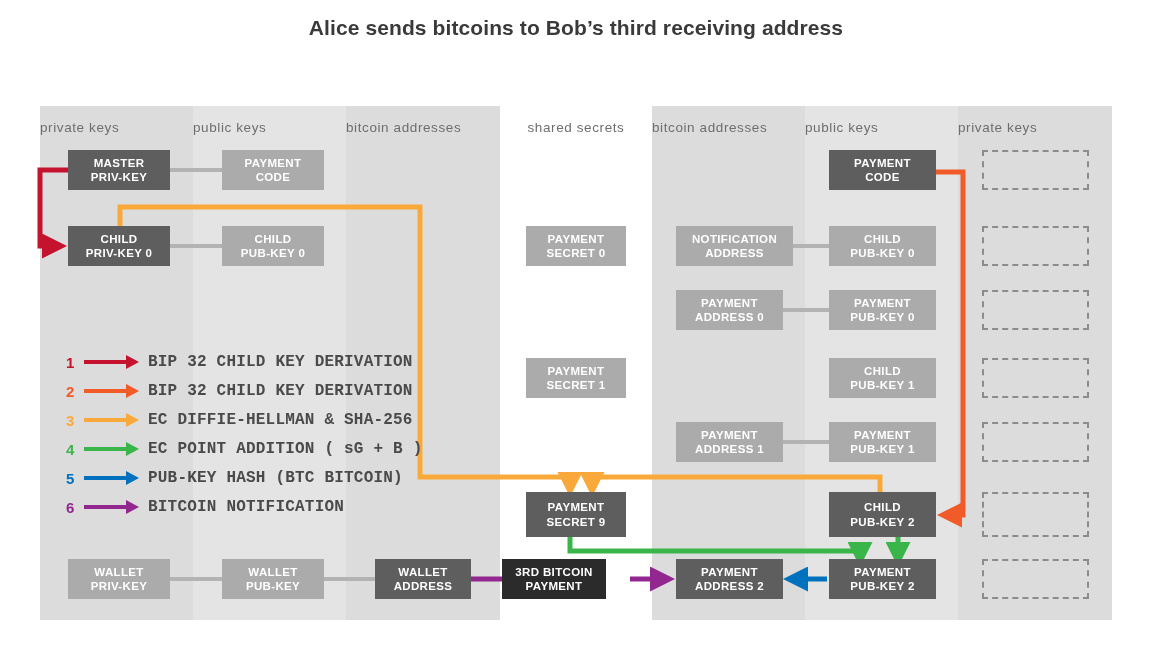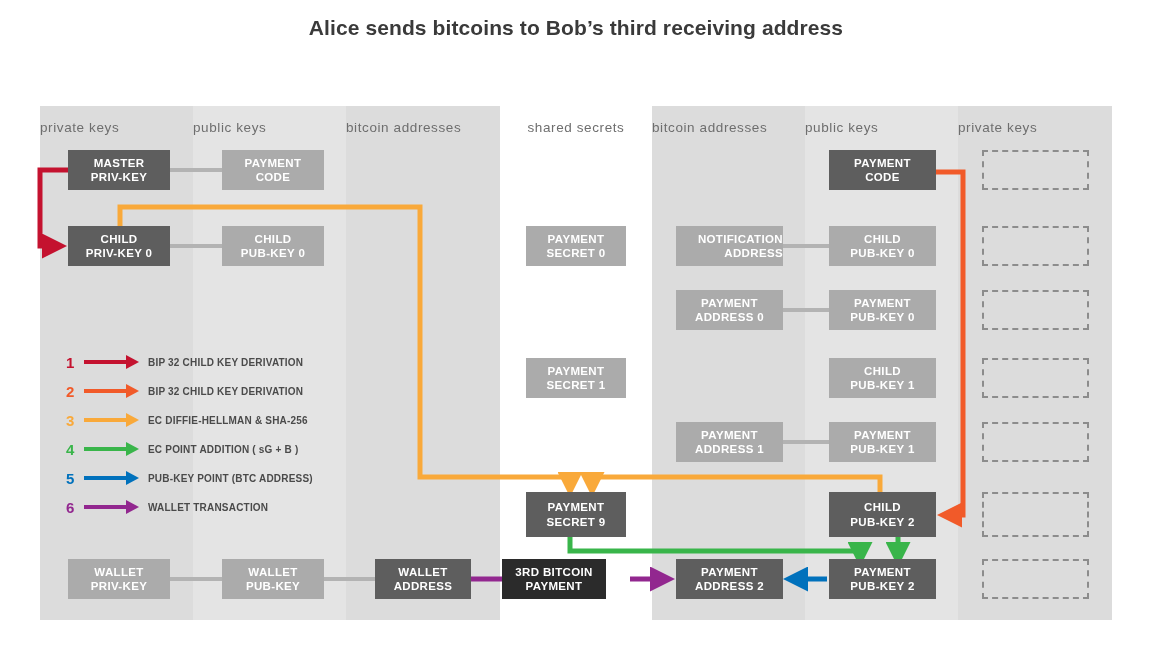"NOTIFICATION" div.box { align-items: flex-end -> none; width: 107px -> 117px }
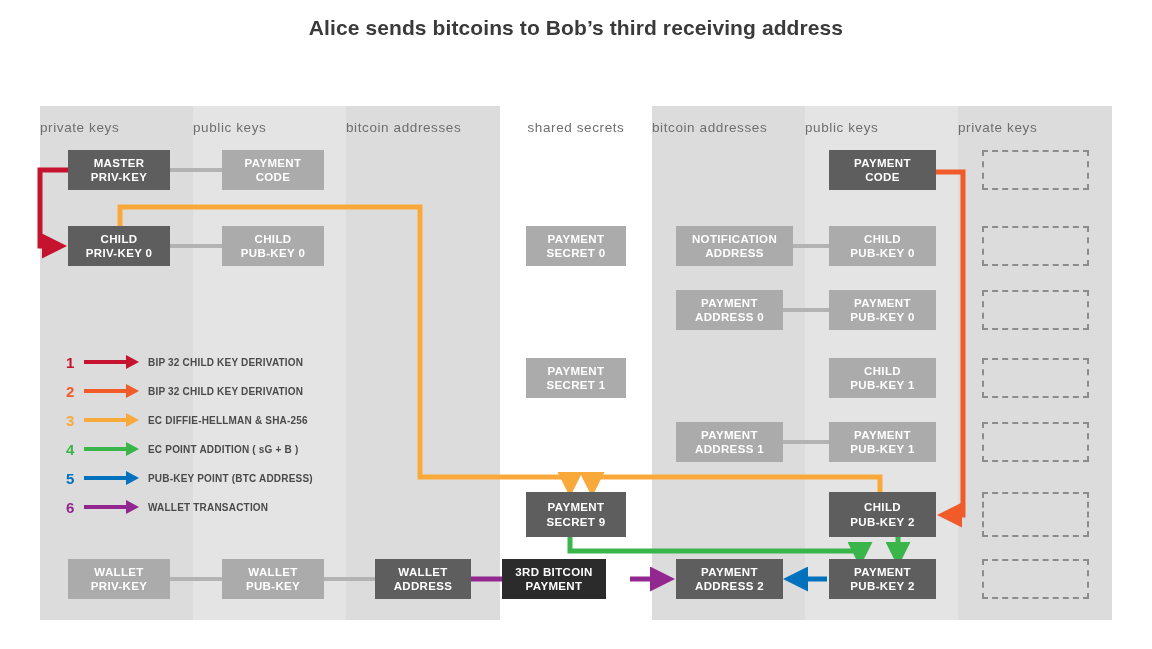"BIP 32 CHILD KEY DERIVATION" .lg-text { font-family: none -> Liberation Mono, monospace; font-size: 10px -> 16px }
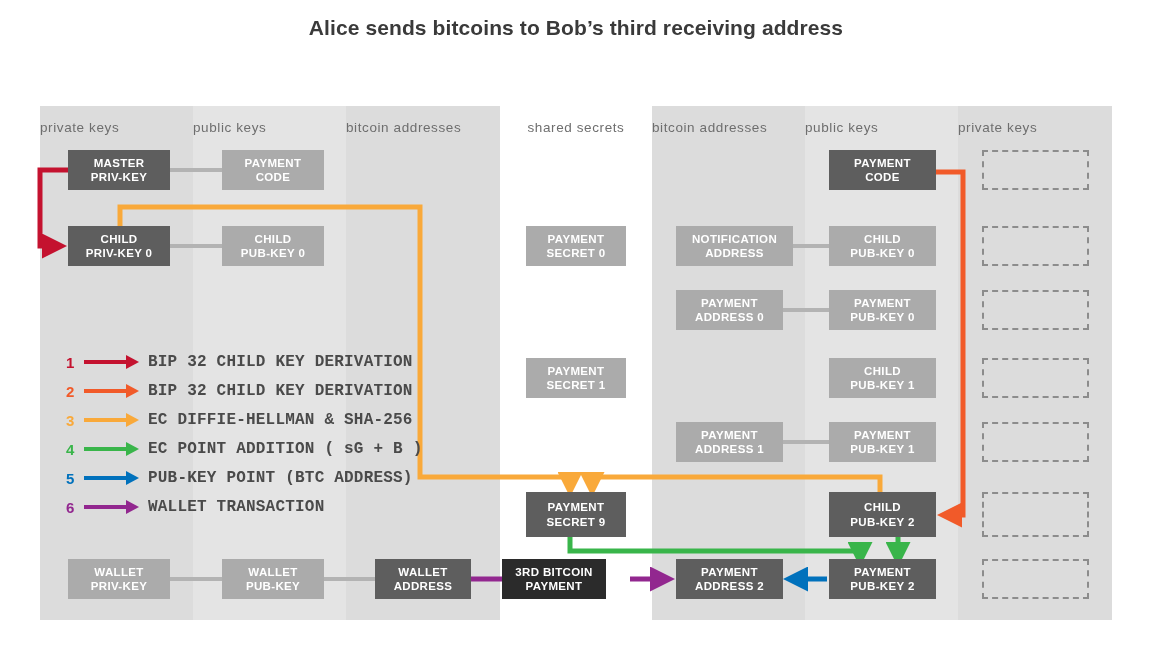"PUB-KEY POINT (BTC ADDRESS)" div.lg-text { text: POINT (BTC ADDRESS -> HASH (BTC BITCOIN }
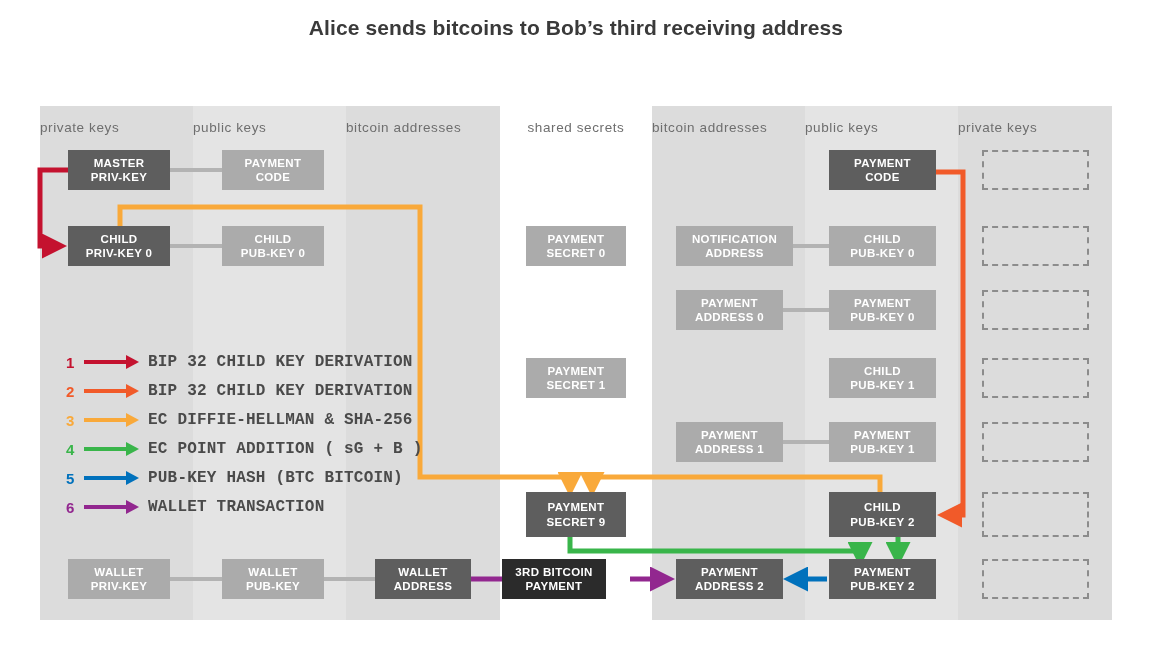"WALLET TRANSACTION" div.lg-text { text: WALLET TRANSACTION -> BITCOIN NOTIFICATION }
